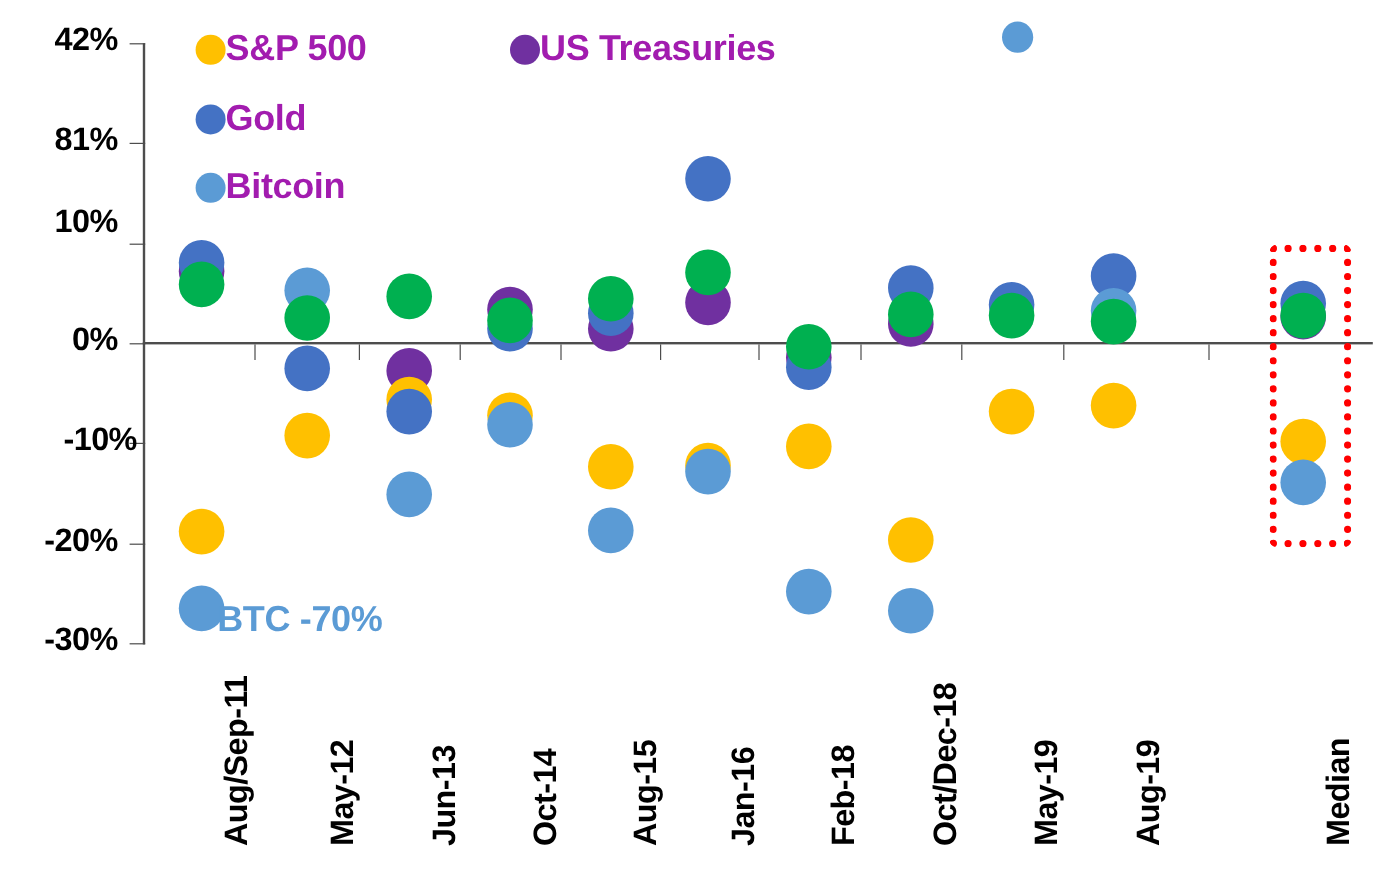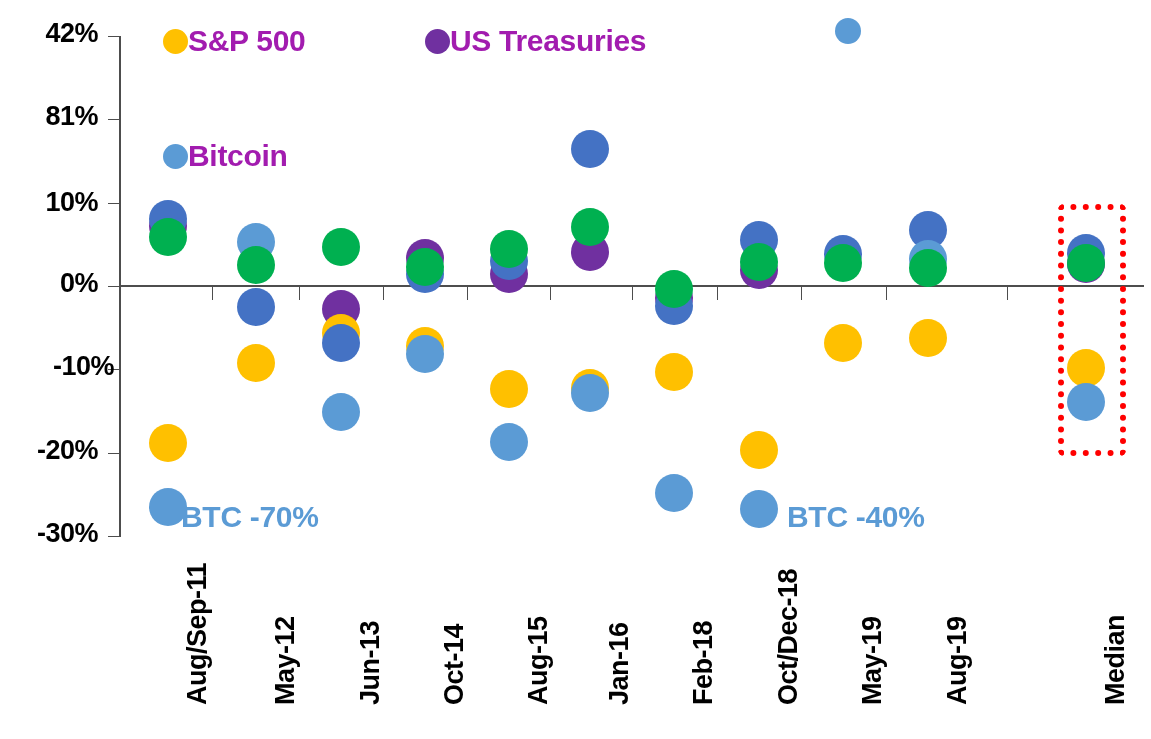"Gold" div.legend-item { html: none -> <div> <span></span> <span>Gold</span> </div> }
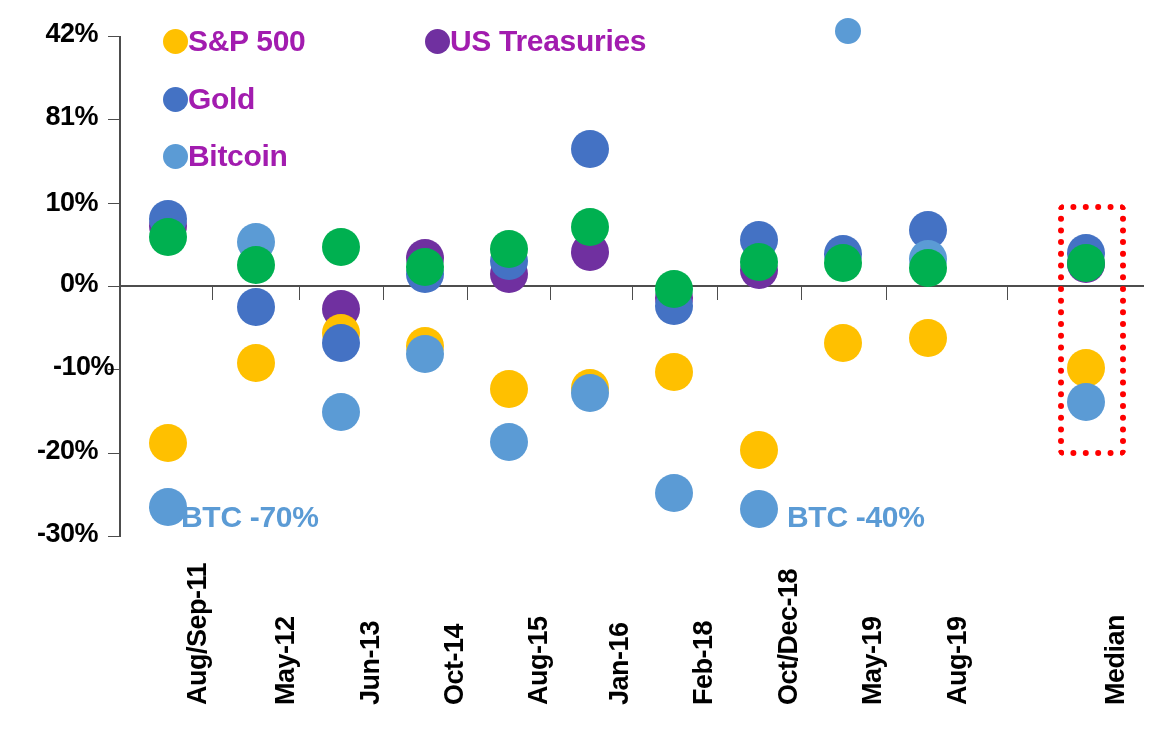"10%" div.ylabel { top: 187px -> 169px }
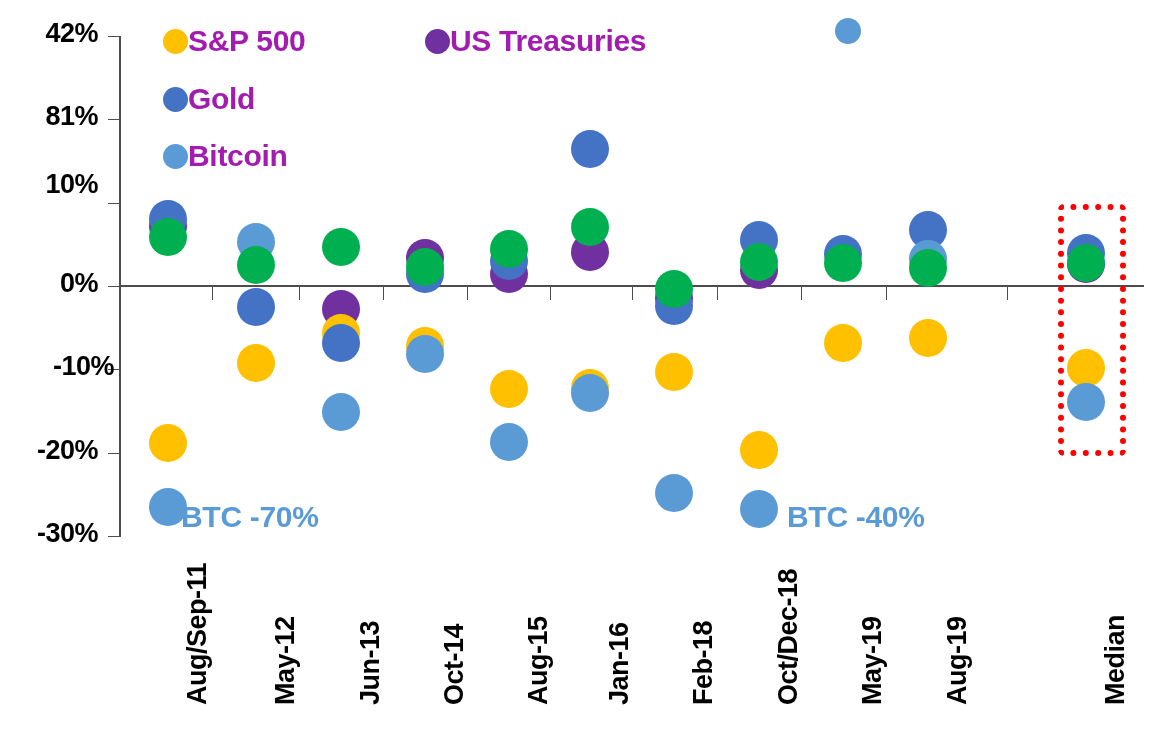"BTC -40%" div.annot { html: <div> <span>BTC -40%</span> </div> -> none }
